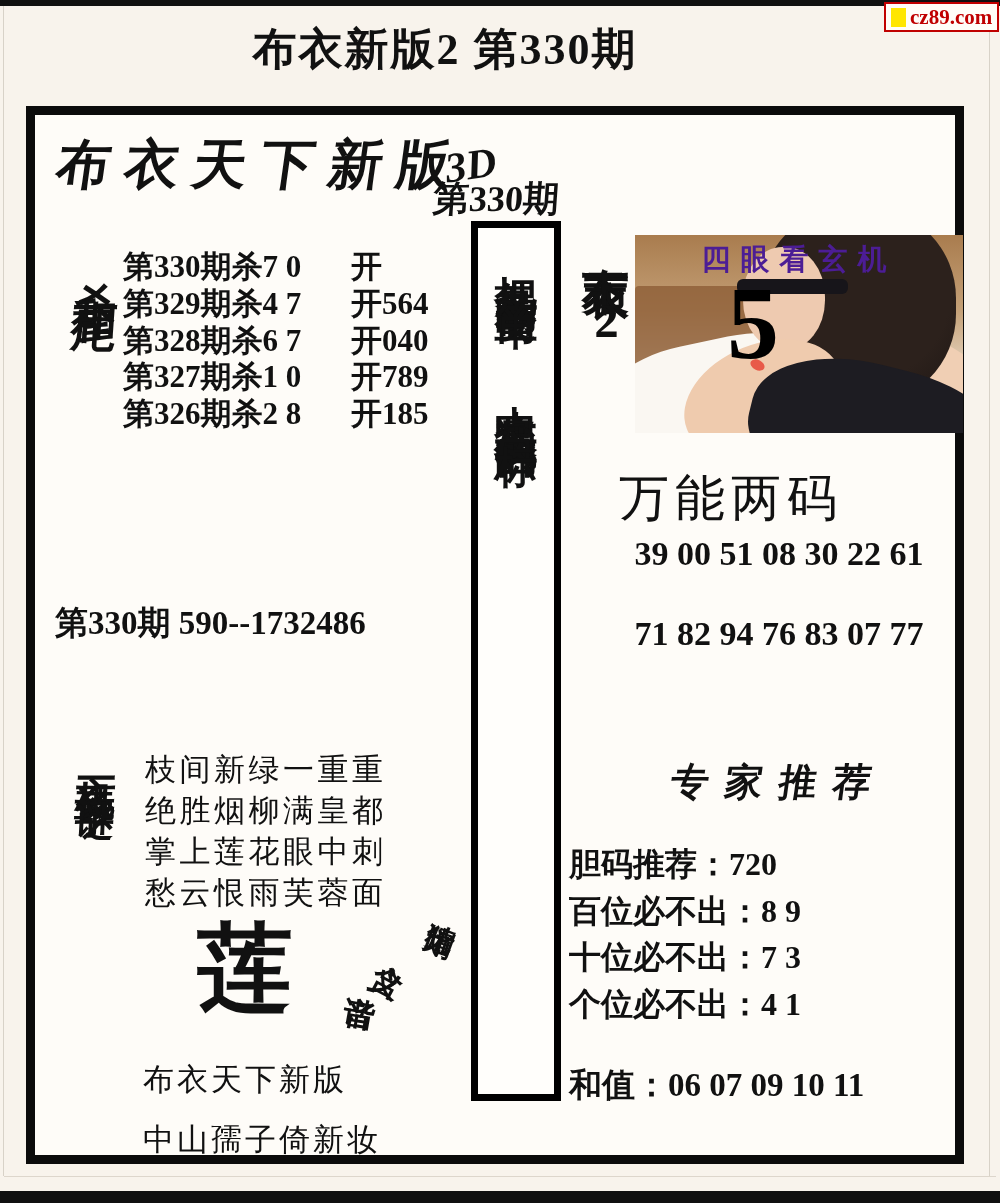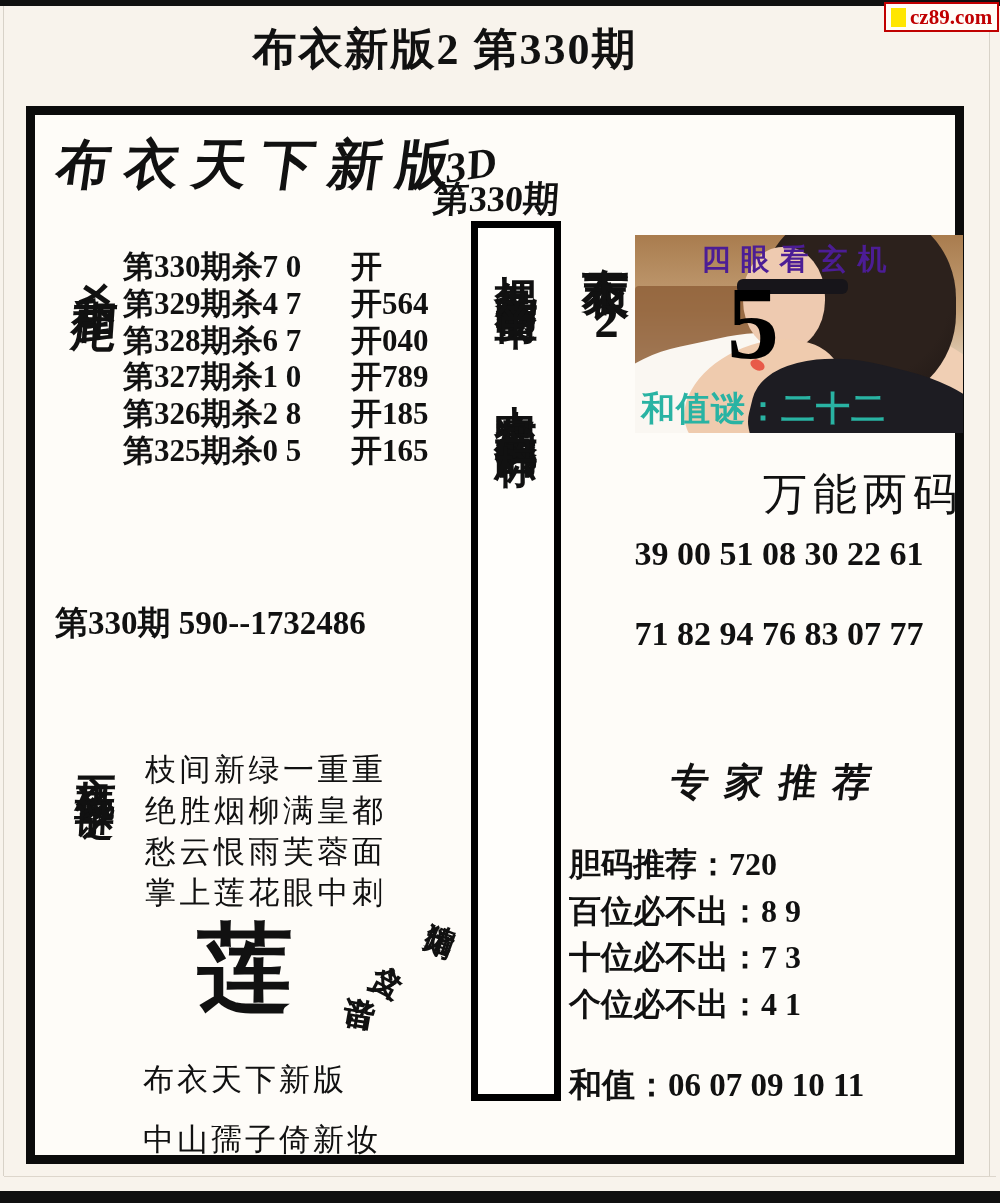"和值谜：二十二" div.cap-bottom { html: <div>和值谜：二十二</div> -> none }
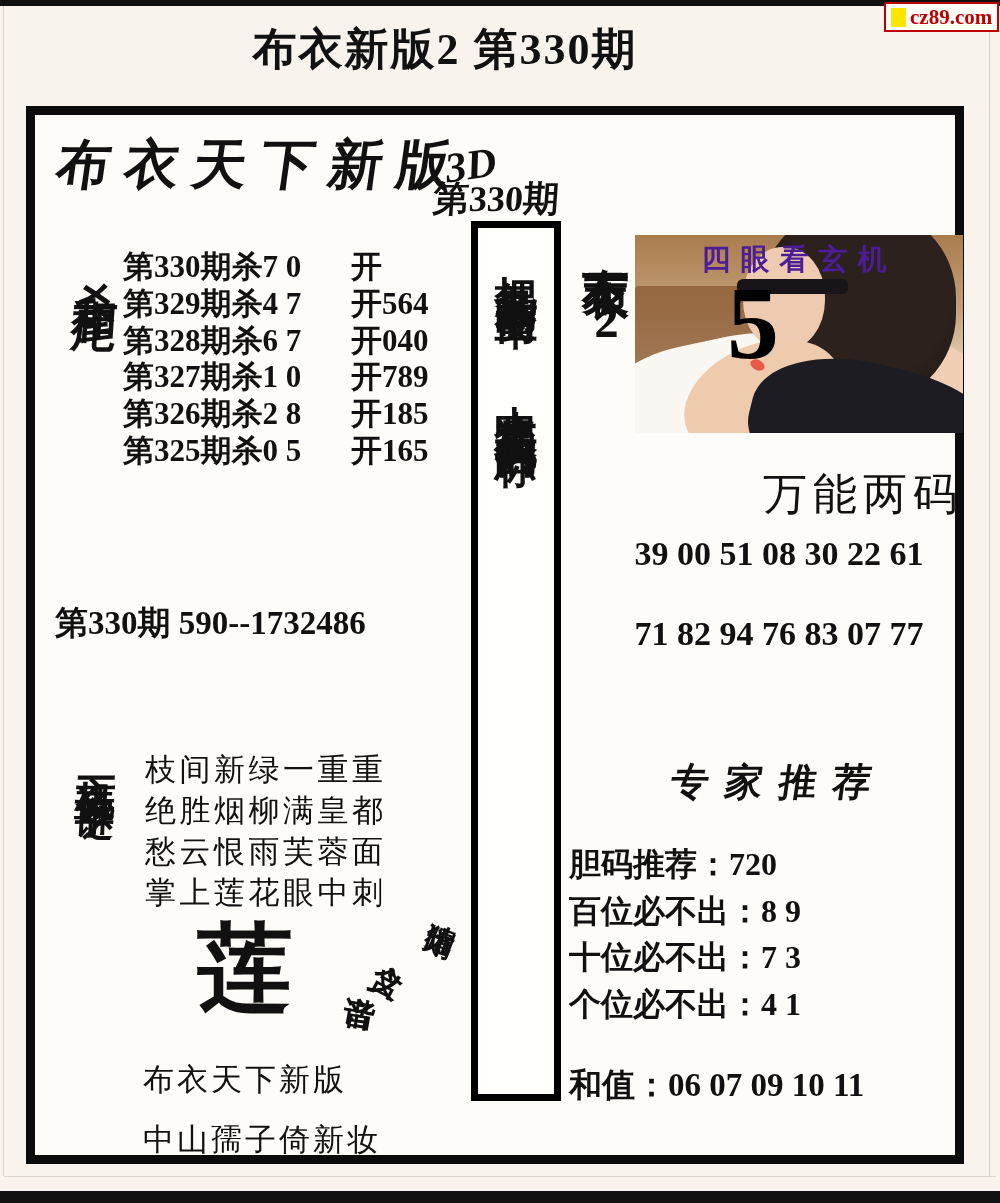"第325期杀0 5" div.kill-row { html: <div> <span>第325期杀0 5</span> <span>开165</span> </div> -> none }
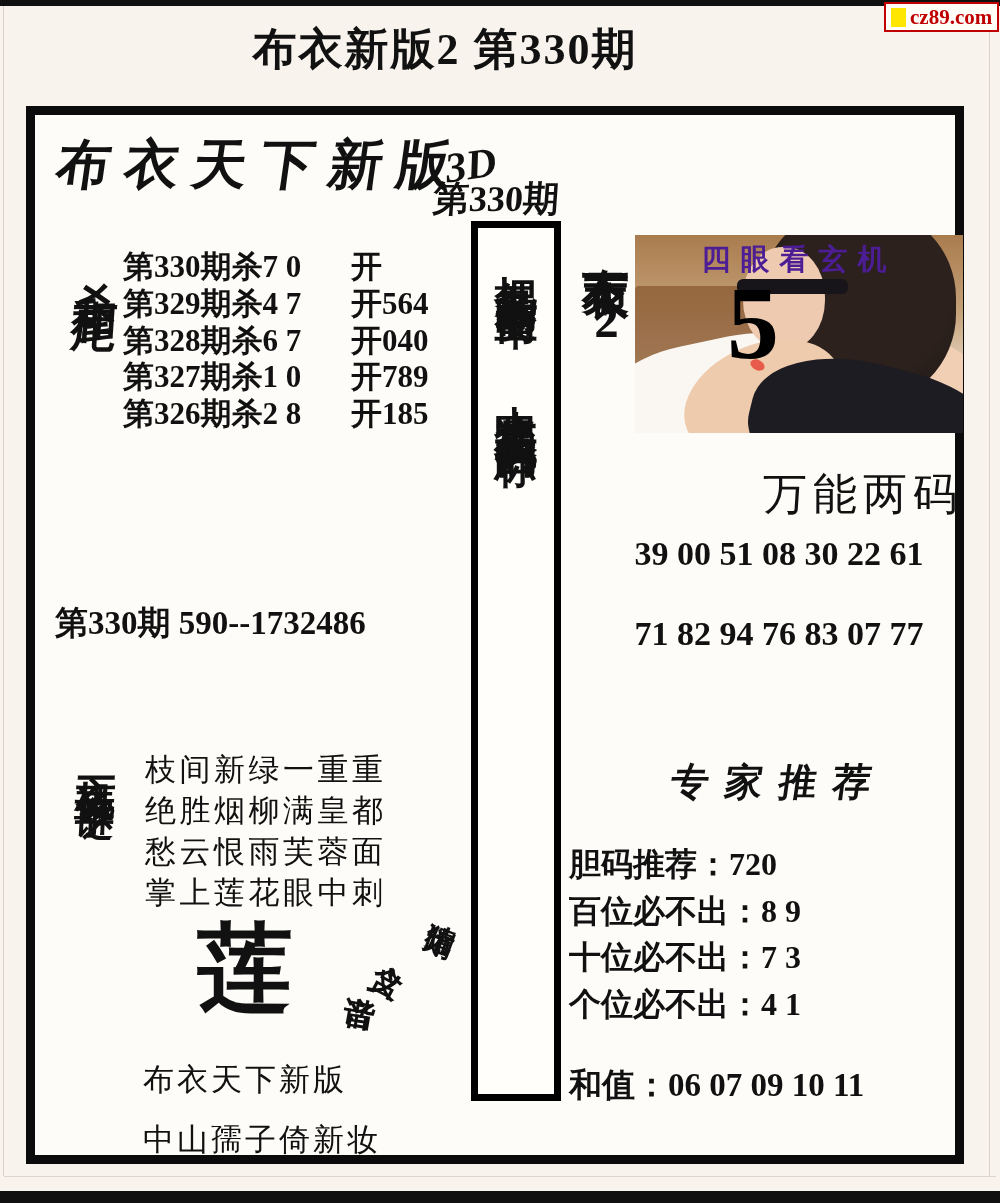"万能两码" .codes-title { font-size: 44px -> 50px; left: 556px -> 584px; text-align: right -> left }
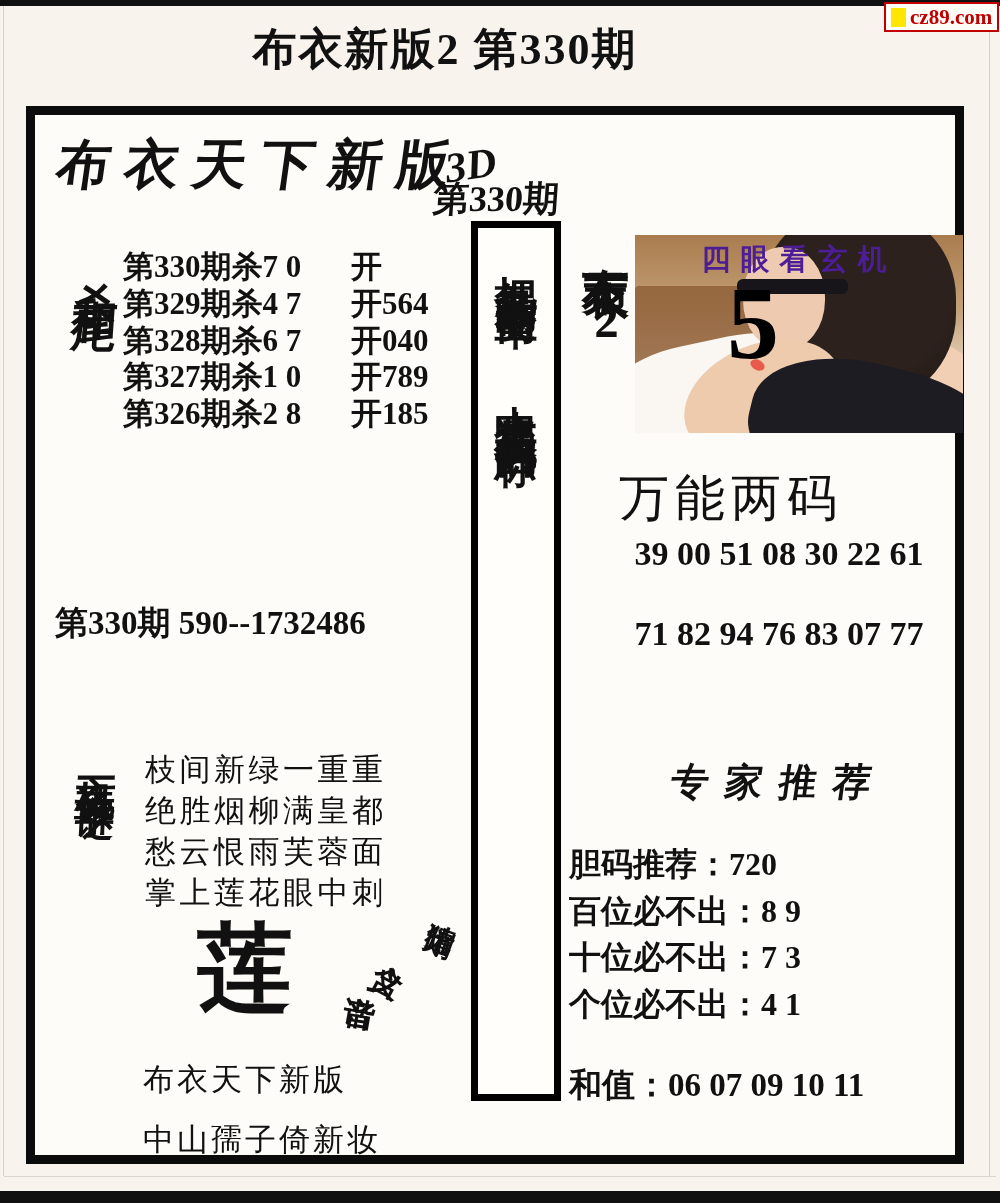"愁云恨雨芙蓉面" div { order: before "掌上莲花眼中刺" -> after "掌上莲花眼中刺" }
